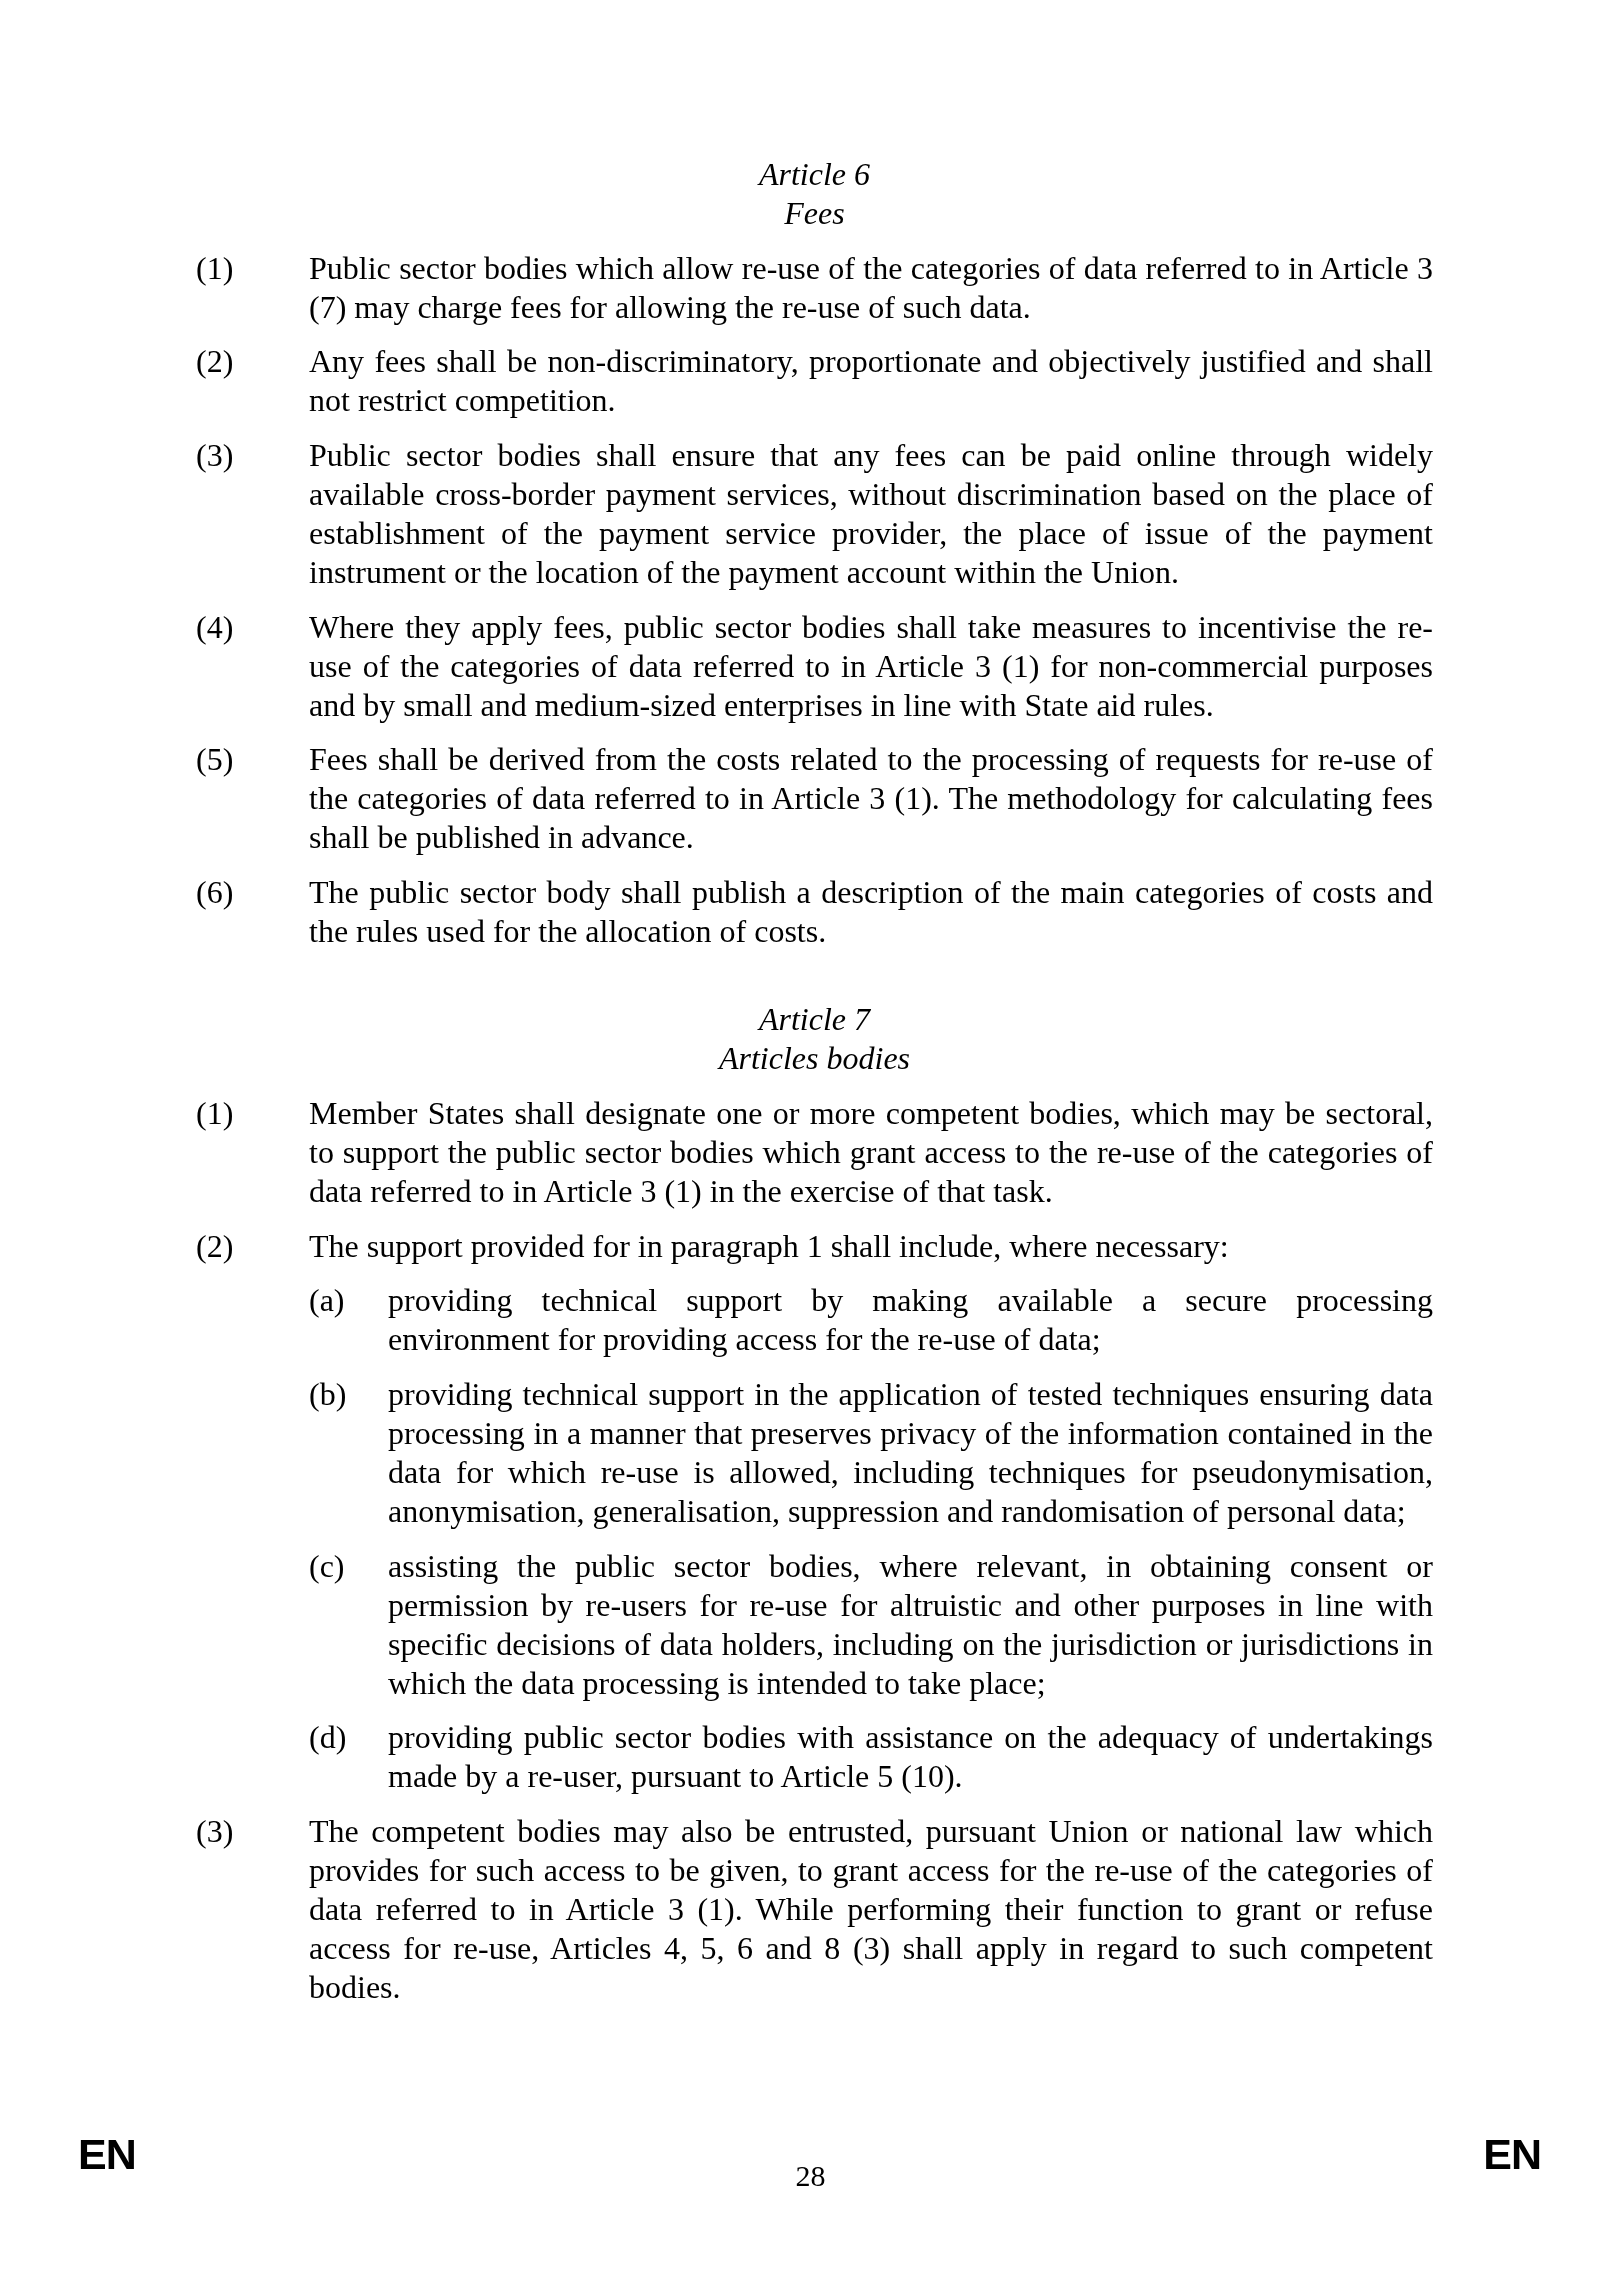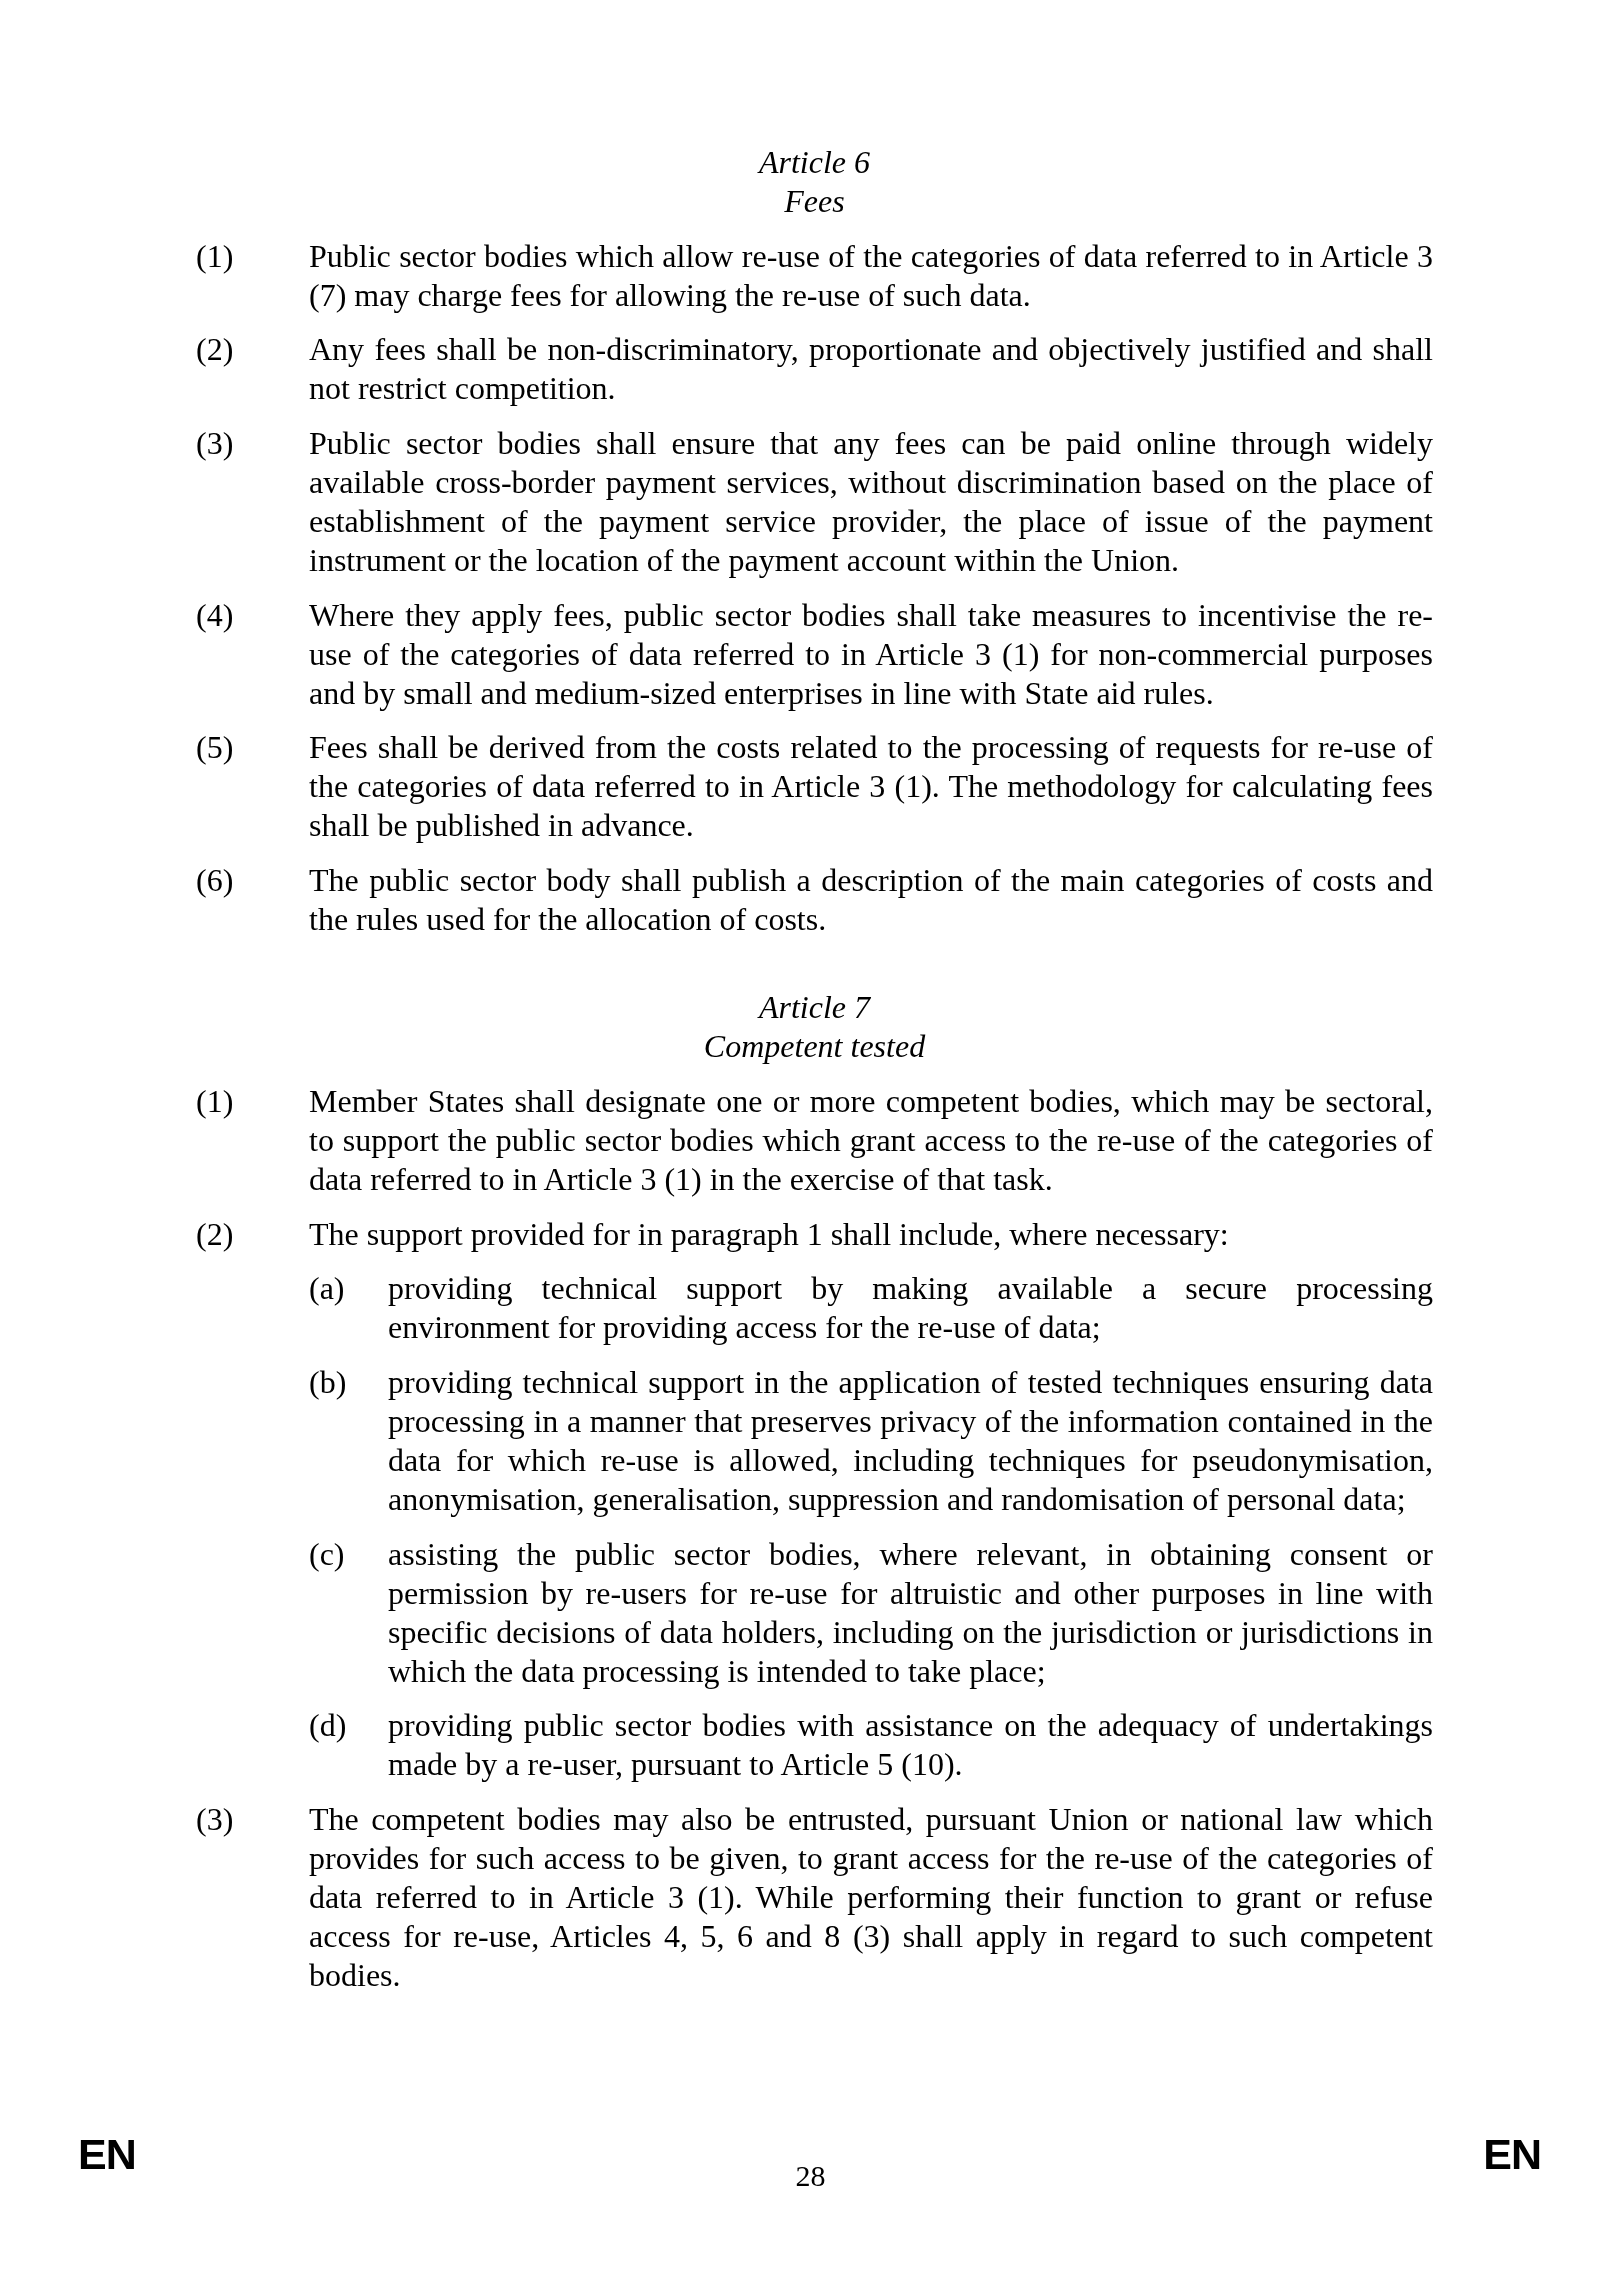"Article 6" .content { top: 143px -> 155px }
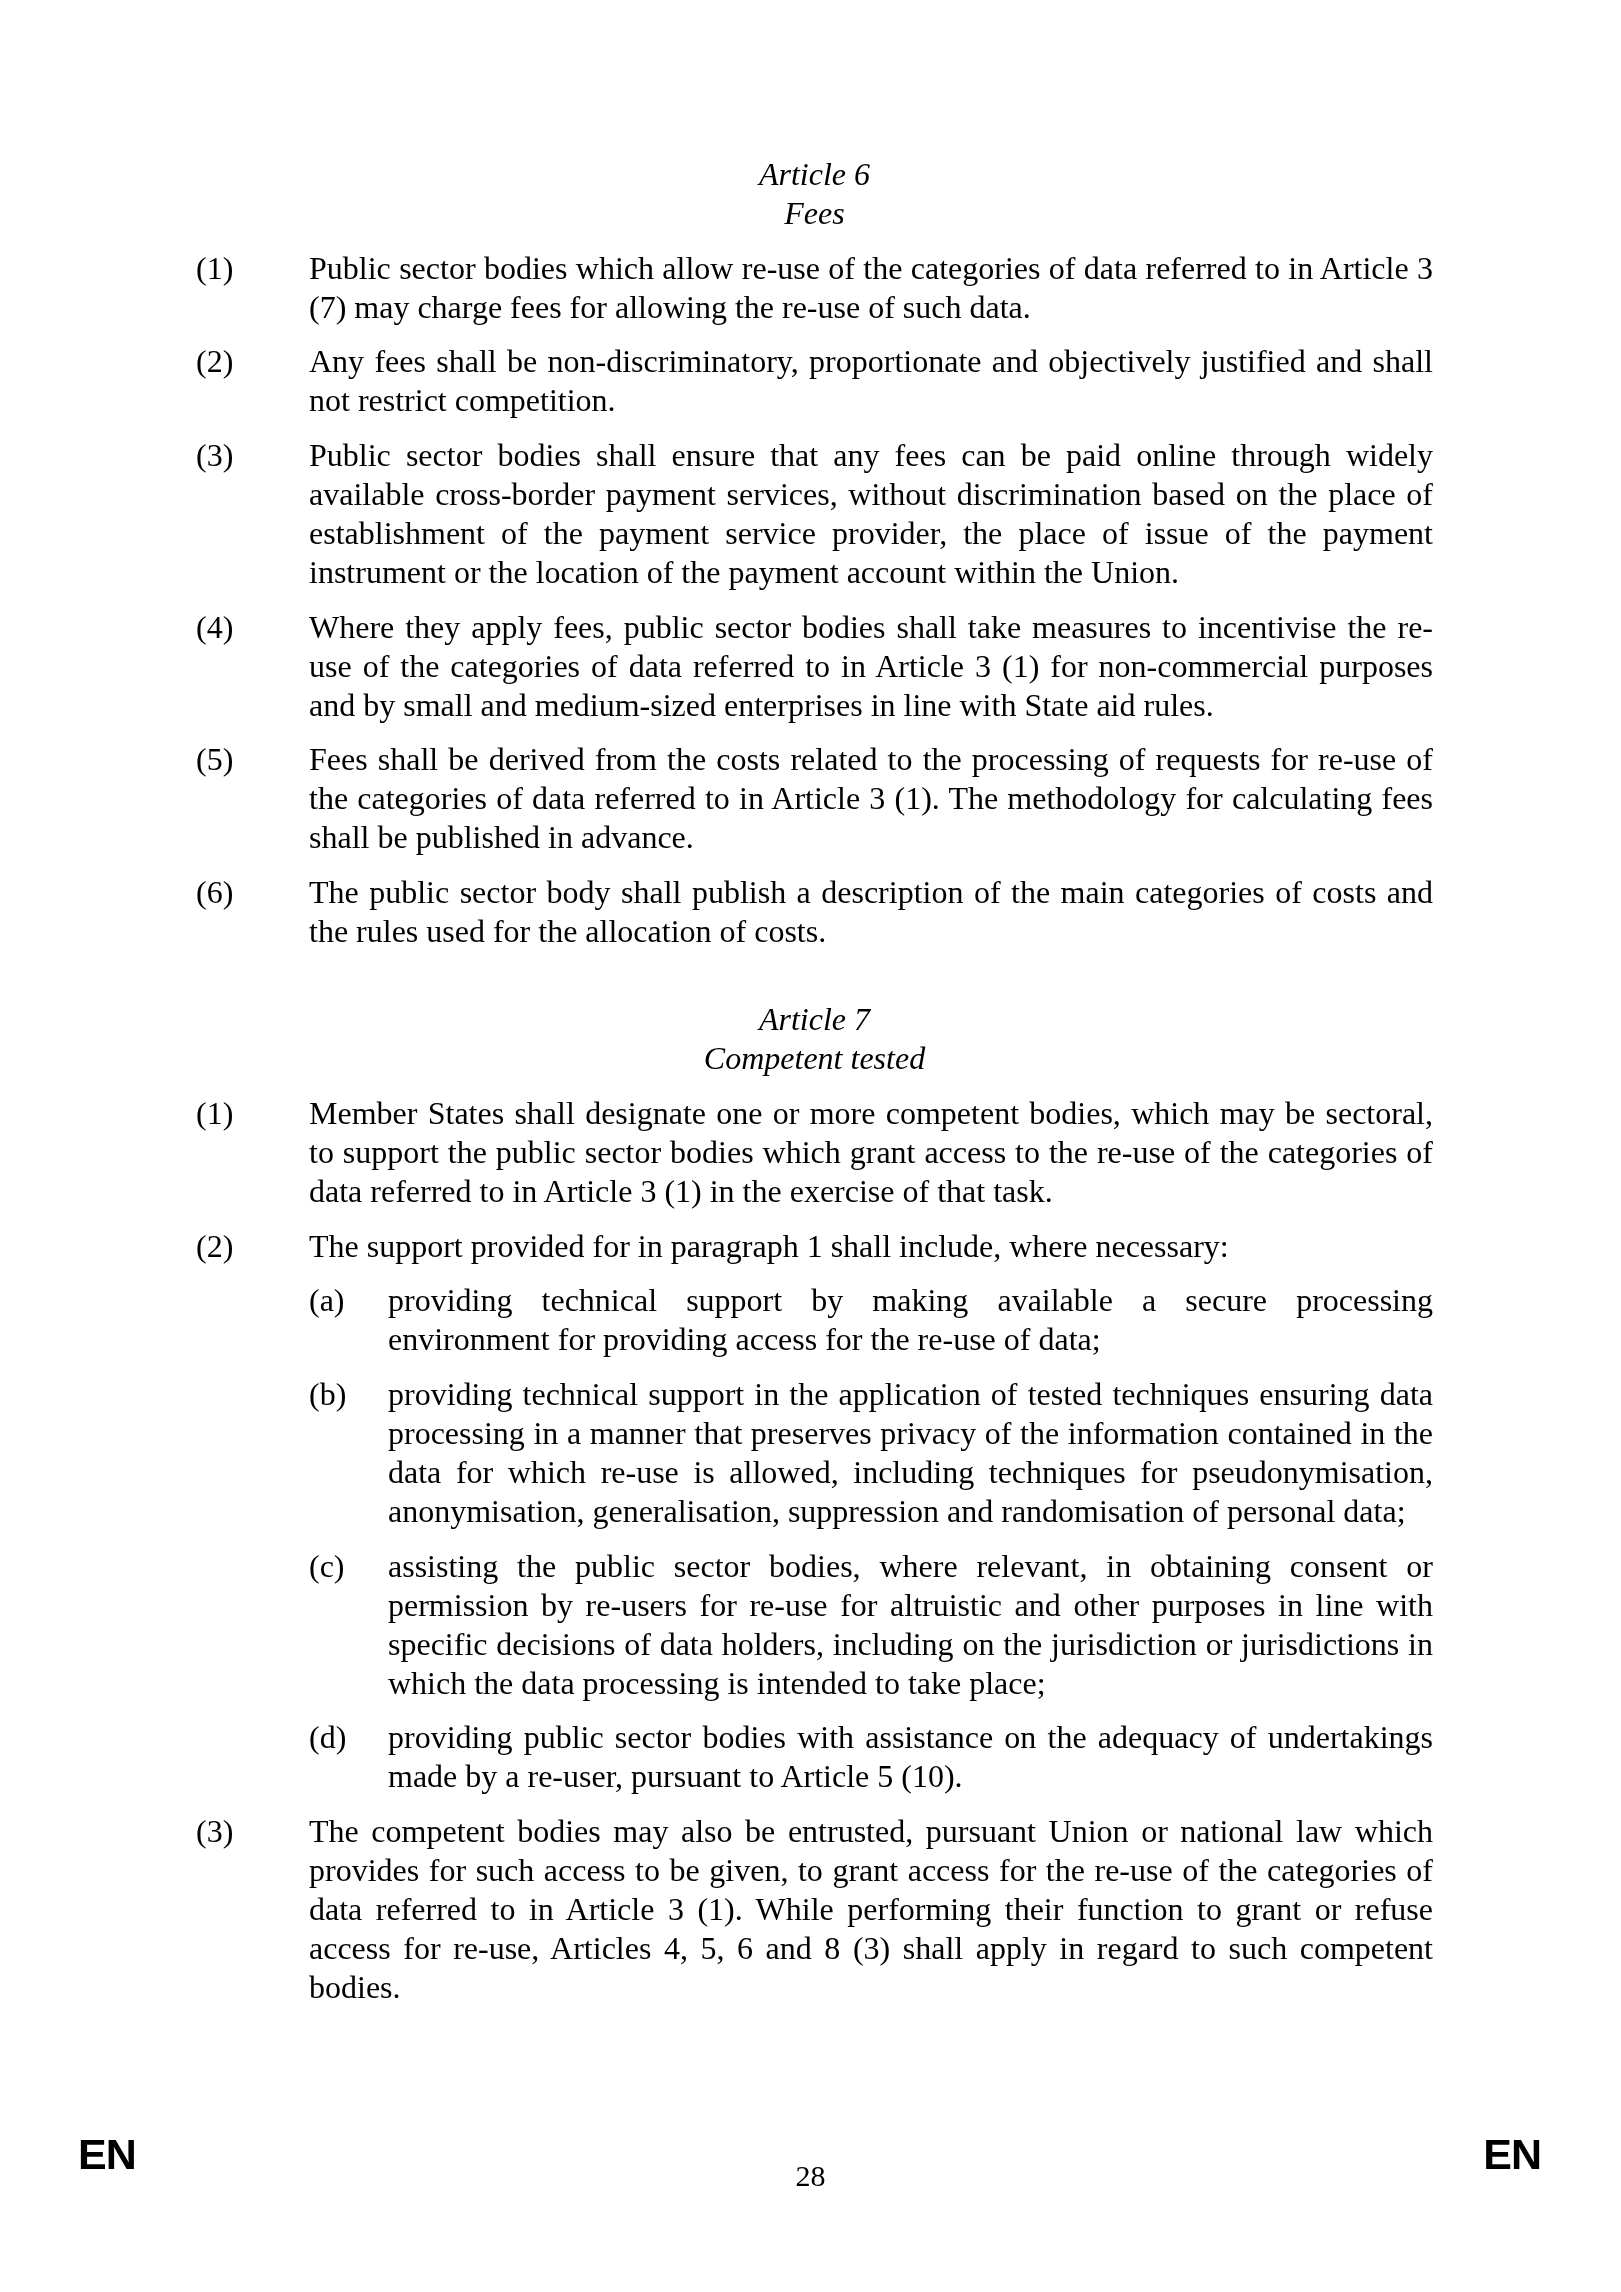"Competent tested" h2.article-subtitle { text: Competent tested -> Articles bodies }
